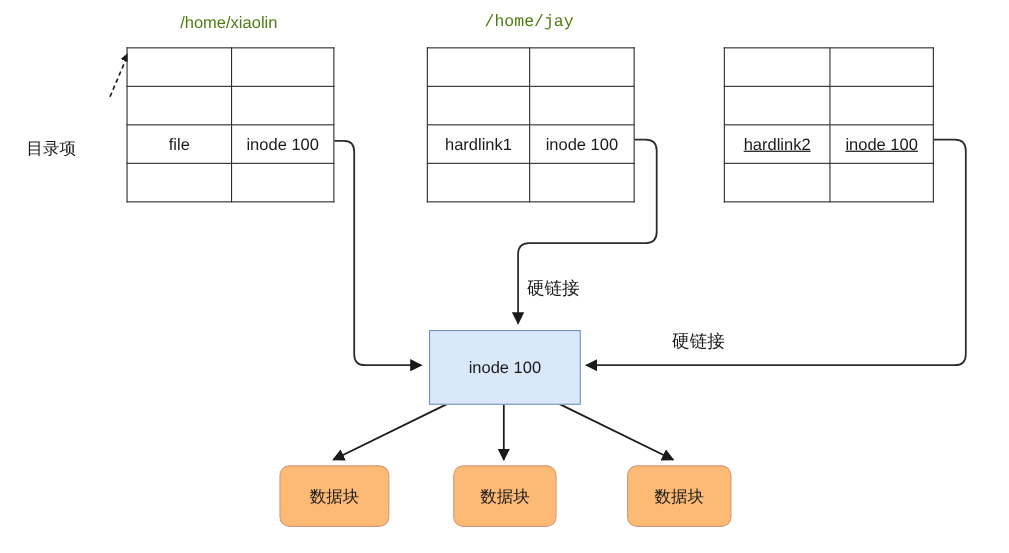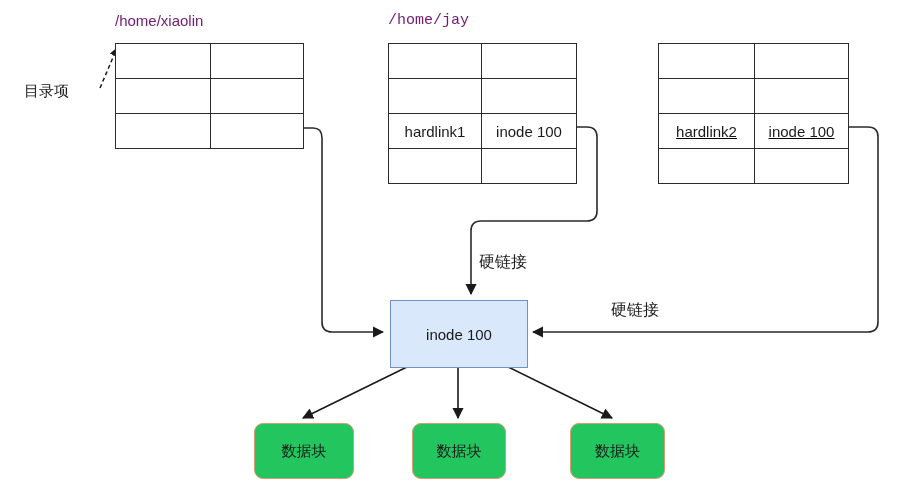"/home/xiaolin" .dir-title { color: #701a75 -> #4d7c0f; text-align: left -> center }
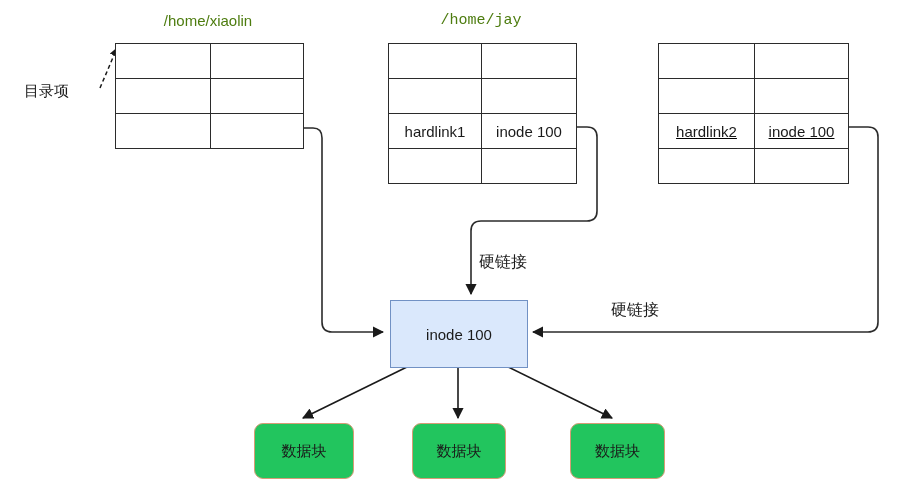"目录项" .side-label { margin-top: none -> 44px }
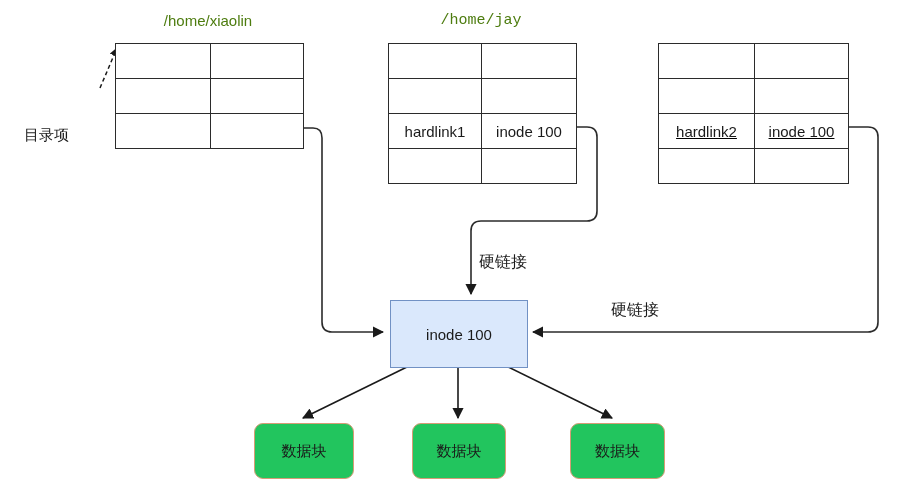"file" tr { html: none -> <tr> <td>file</td> <td>inode 100</td> </tr> }
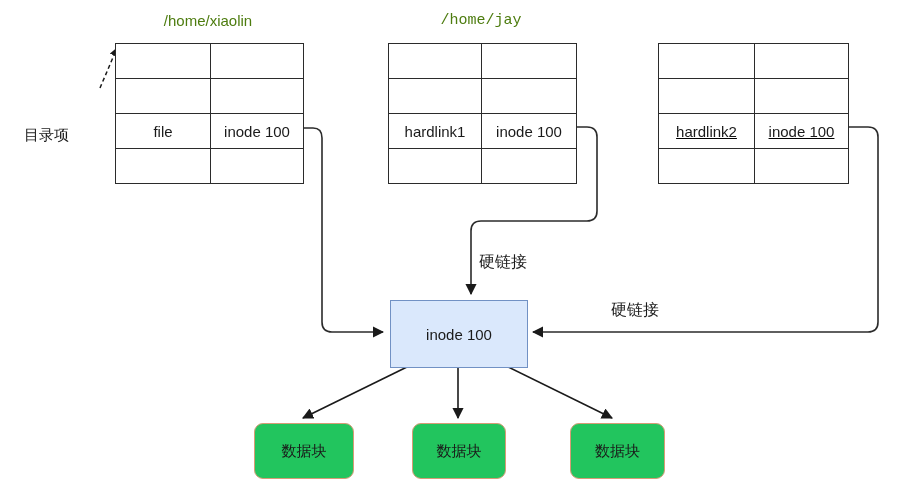"数据块" .data-block { background: #22c55e -> #fdba74 }
